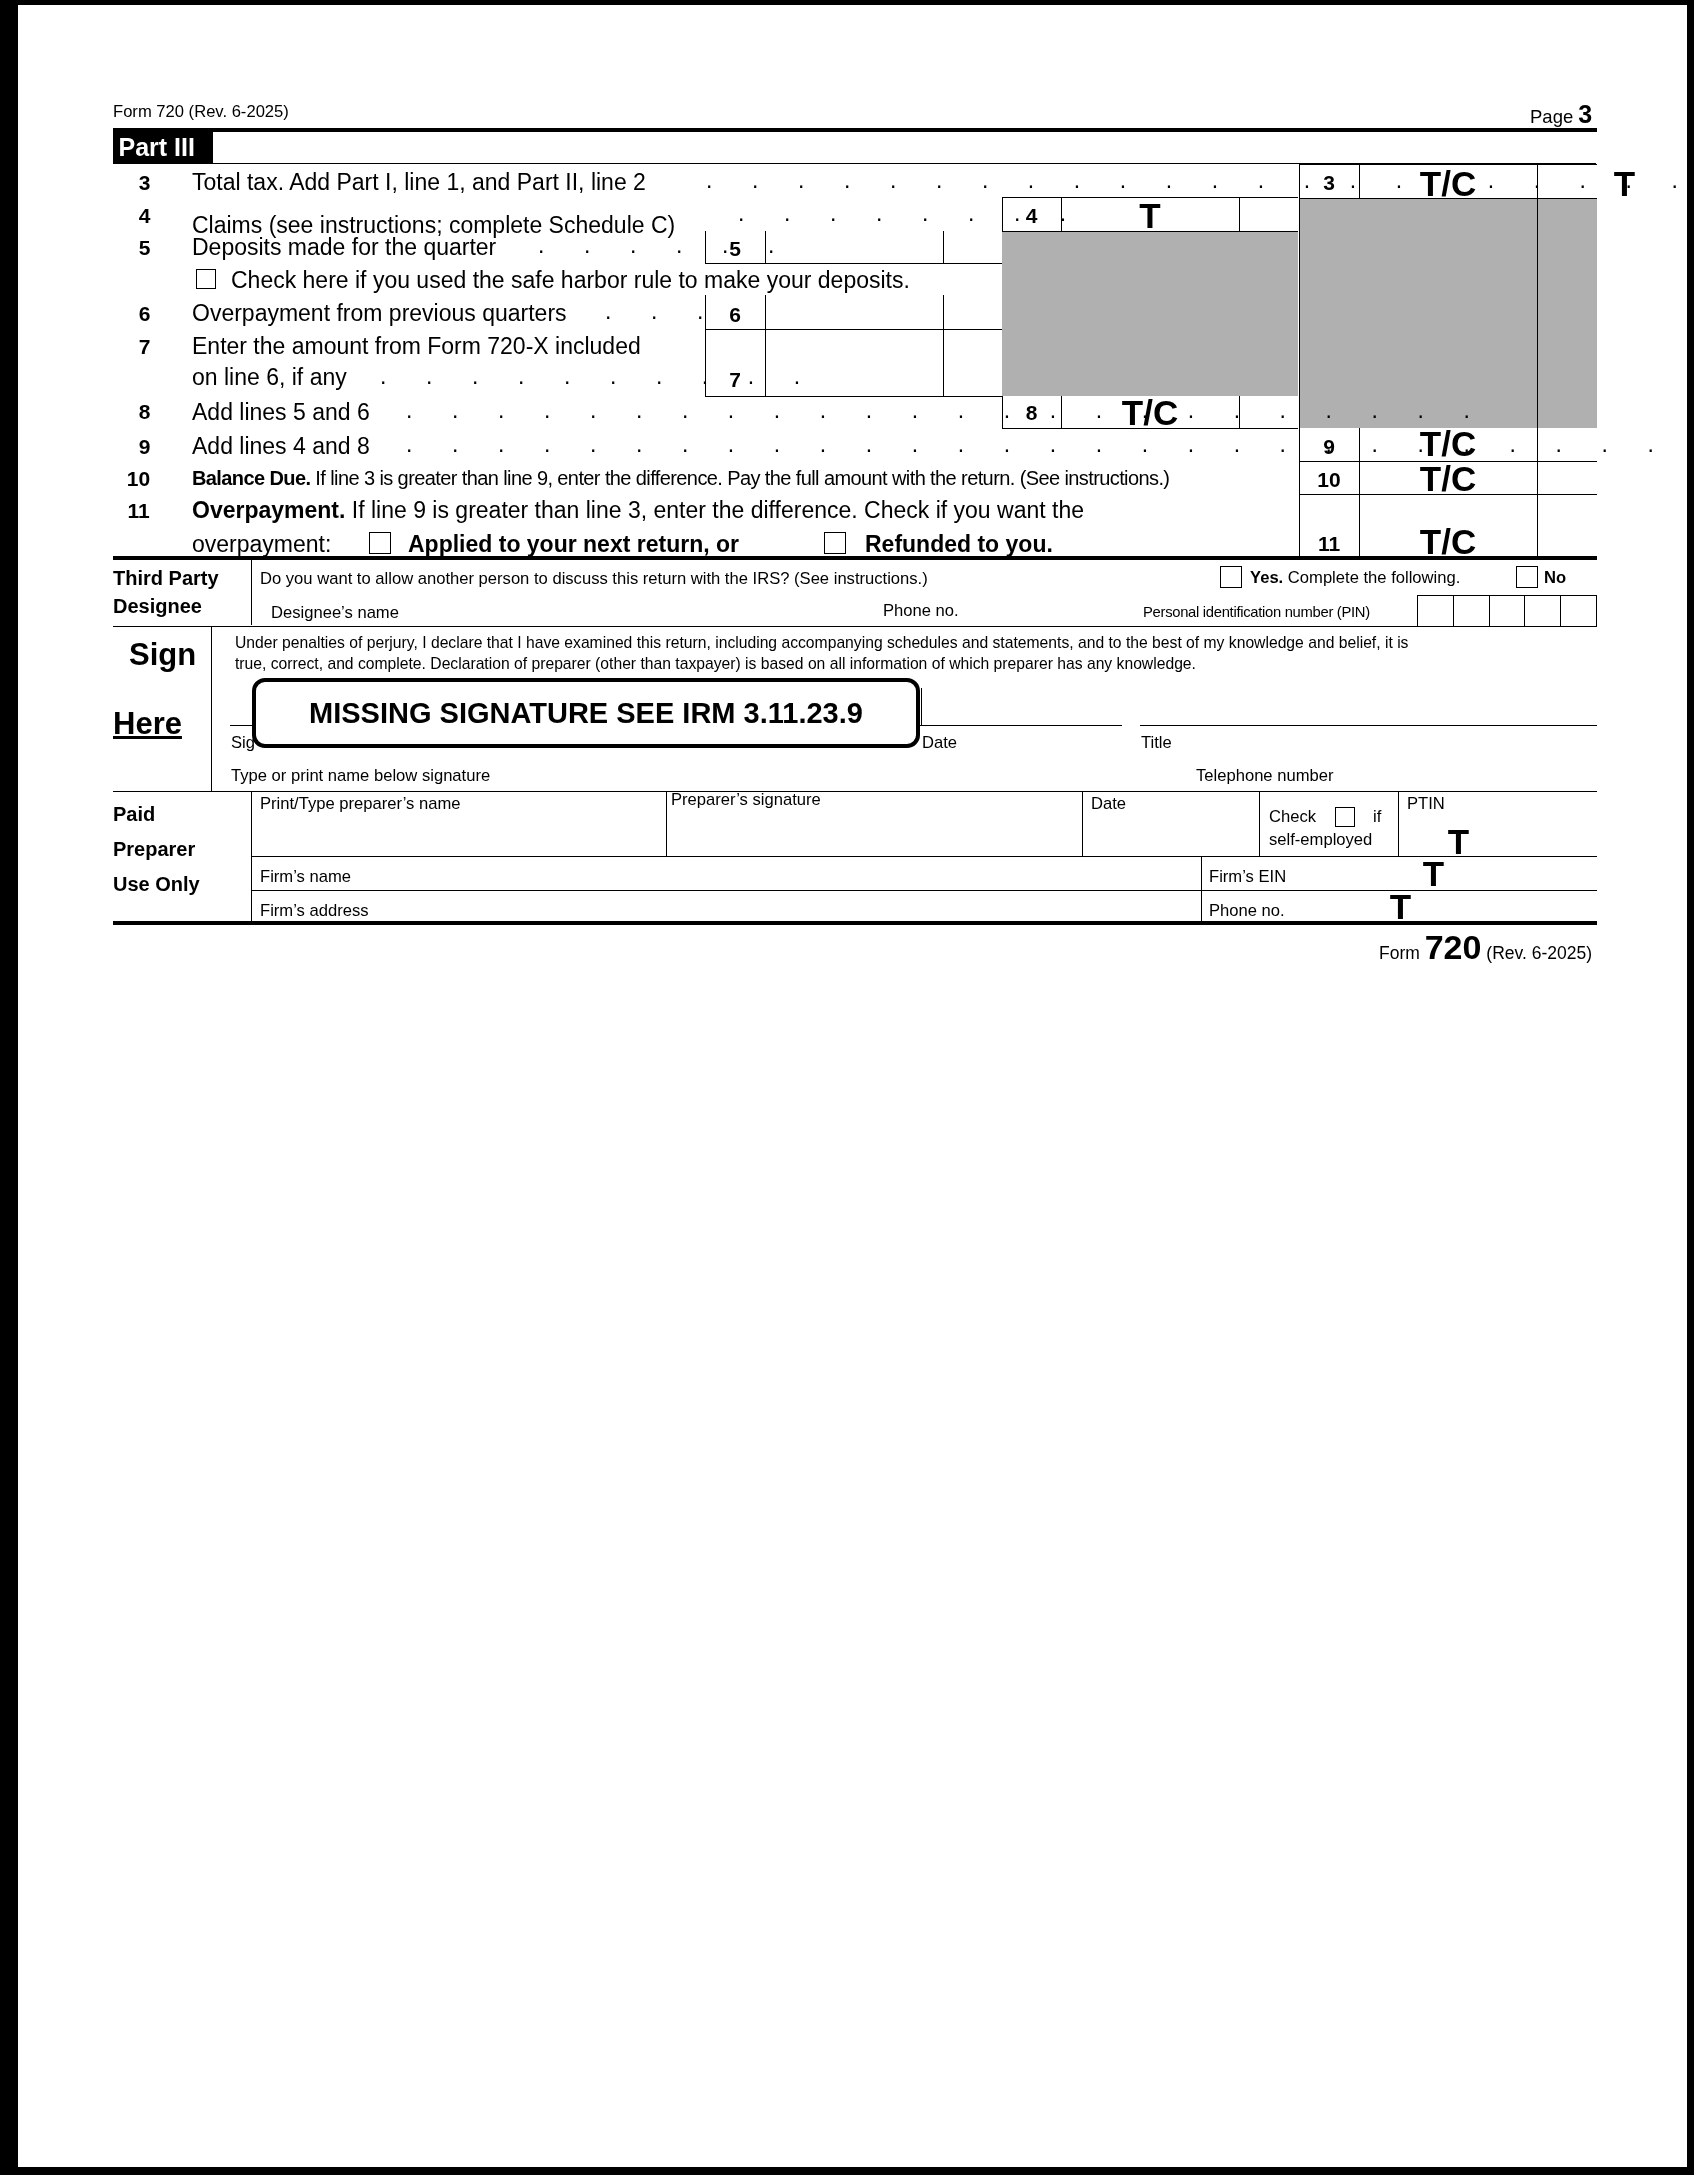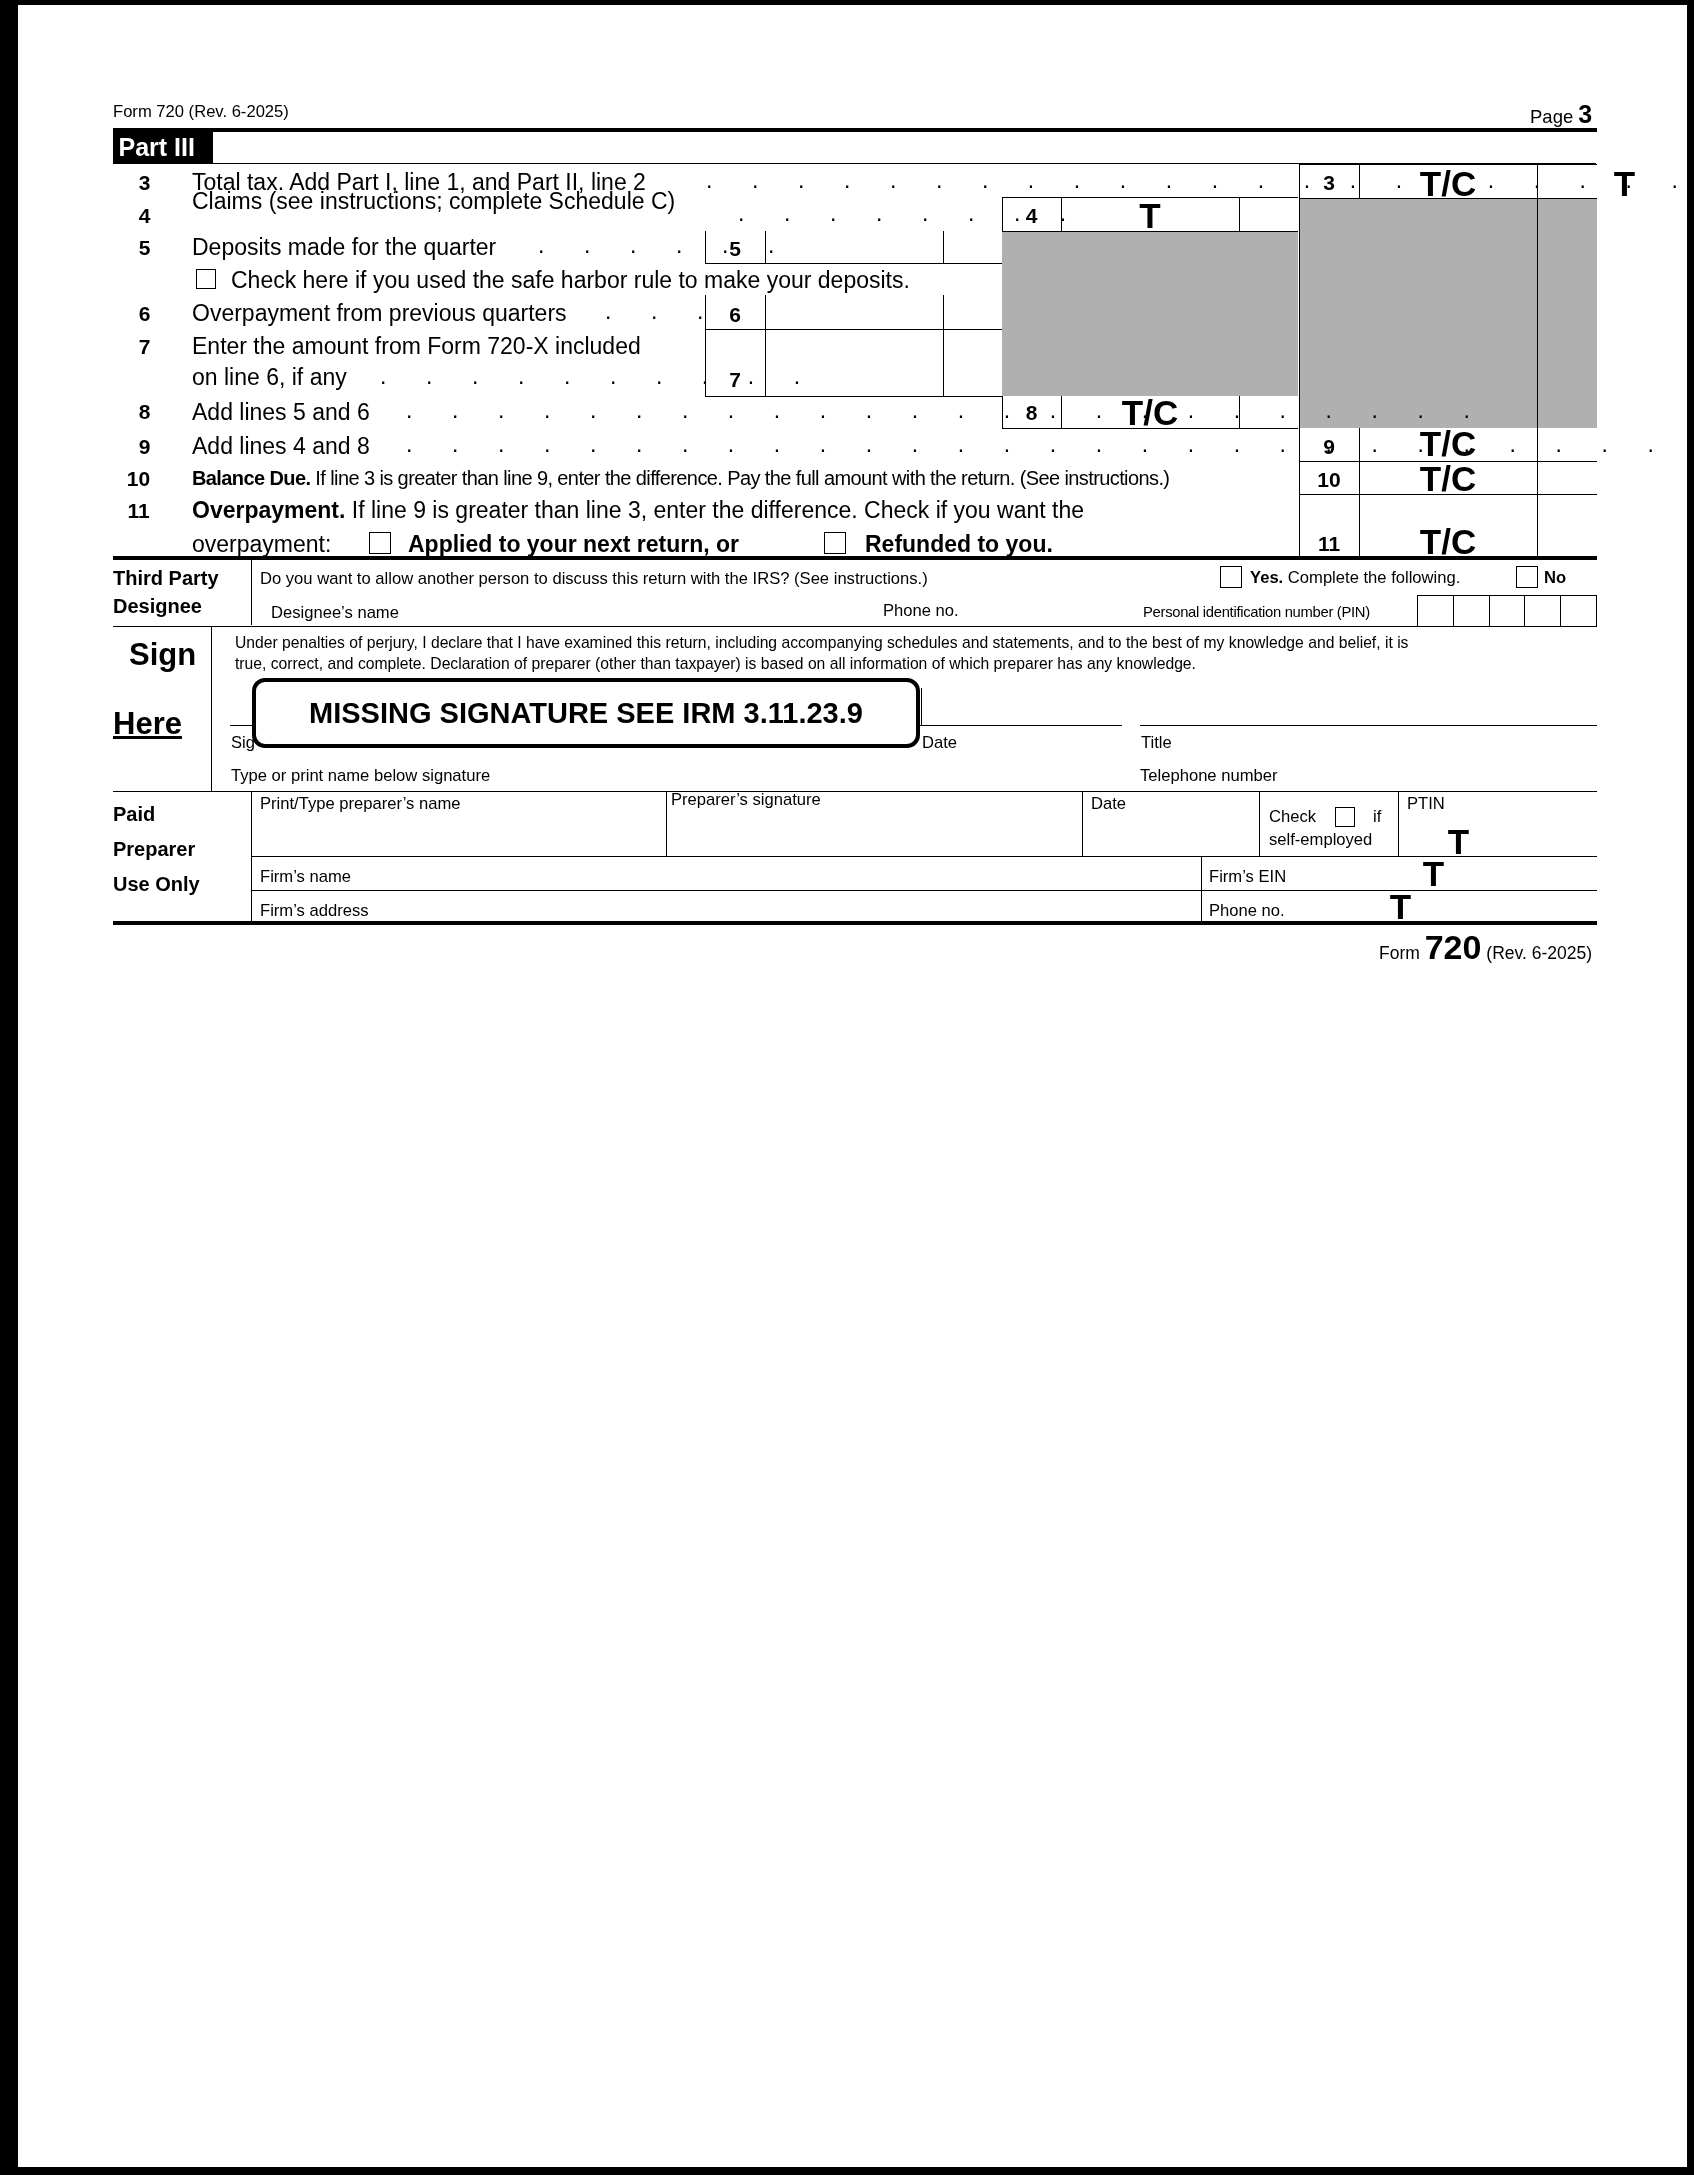"Claims (see instructions; complete" span.t { top: 190px -> 214px }
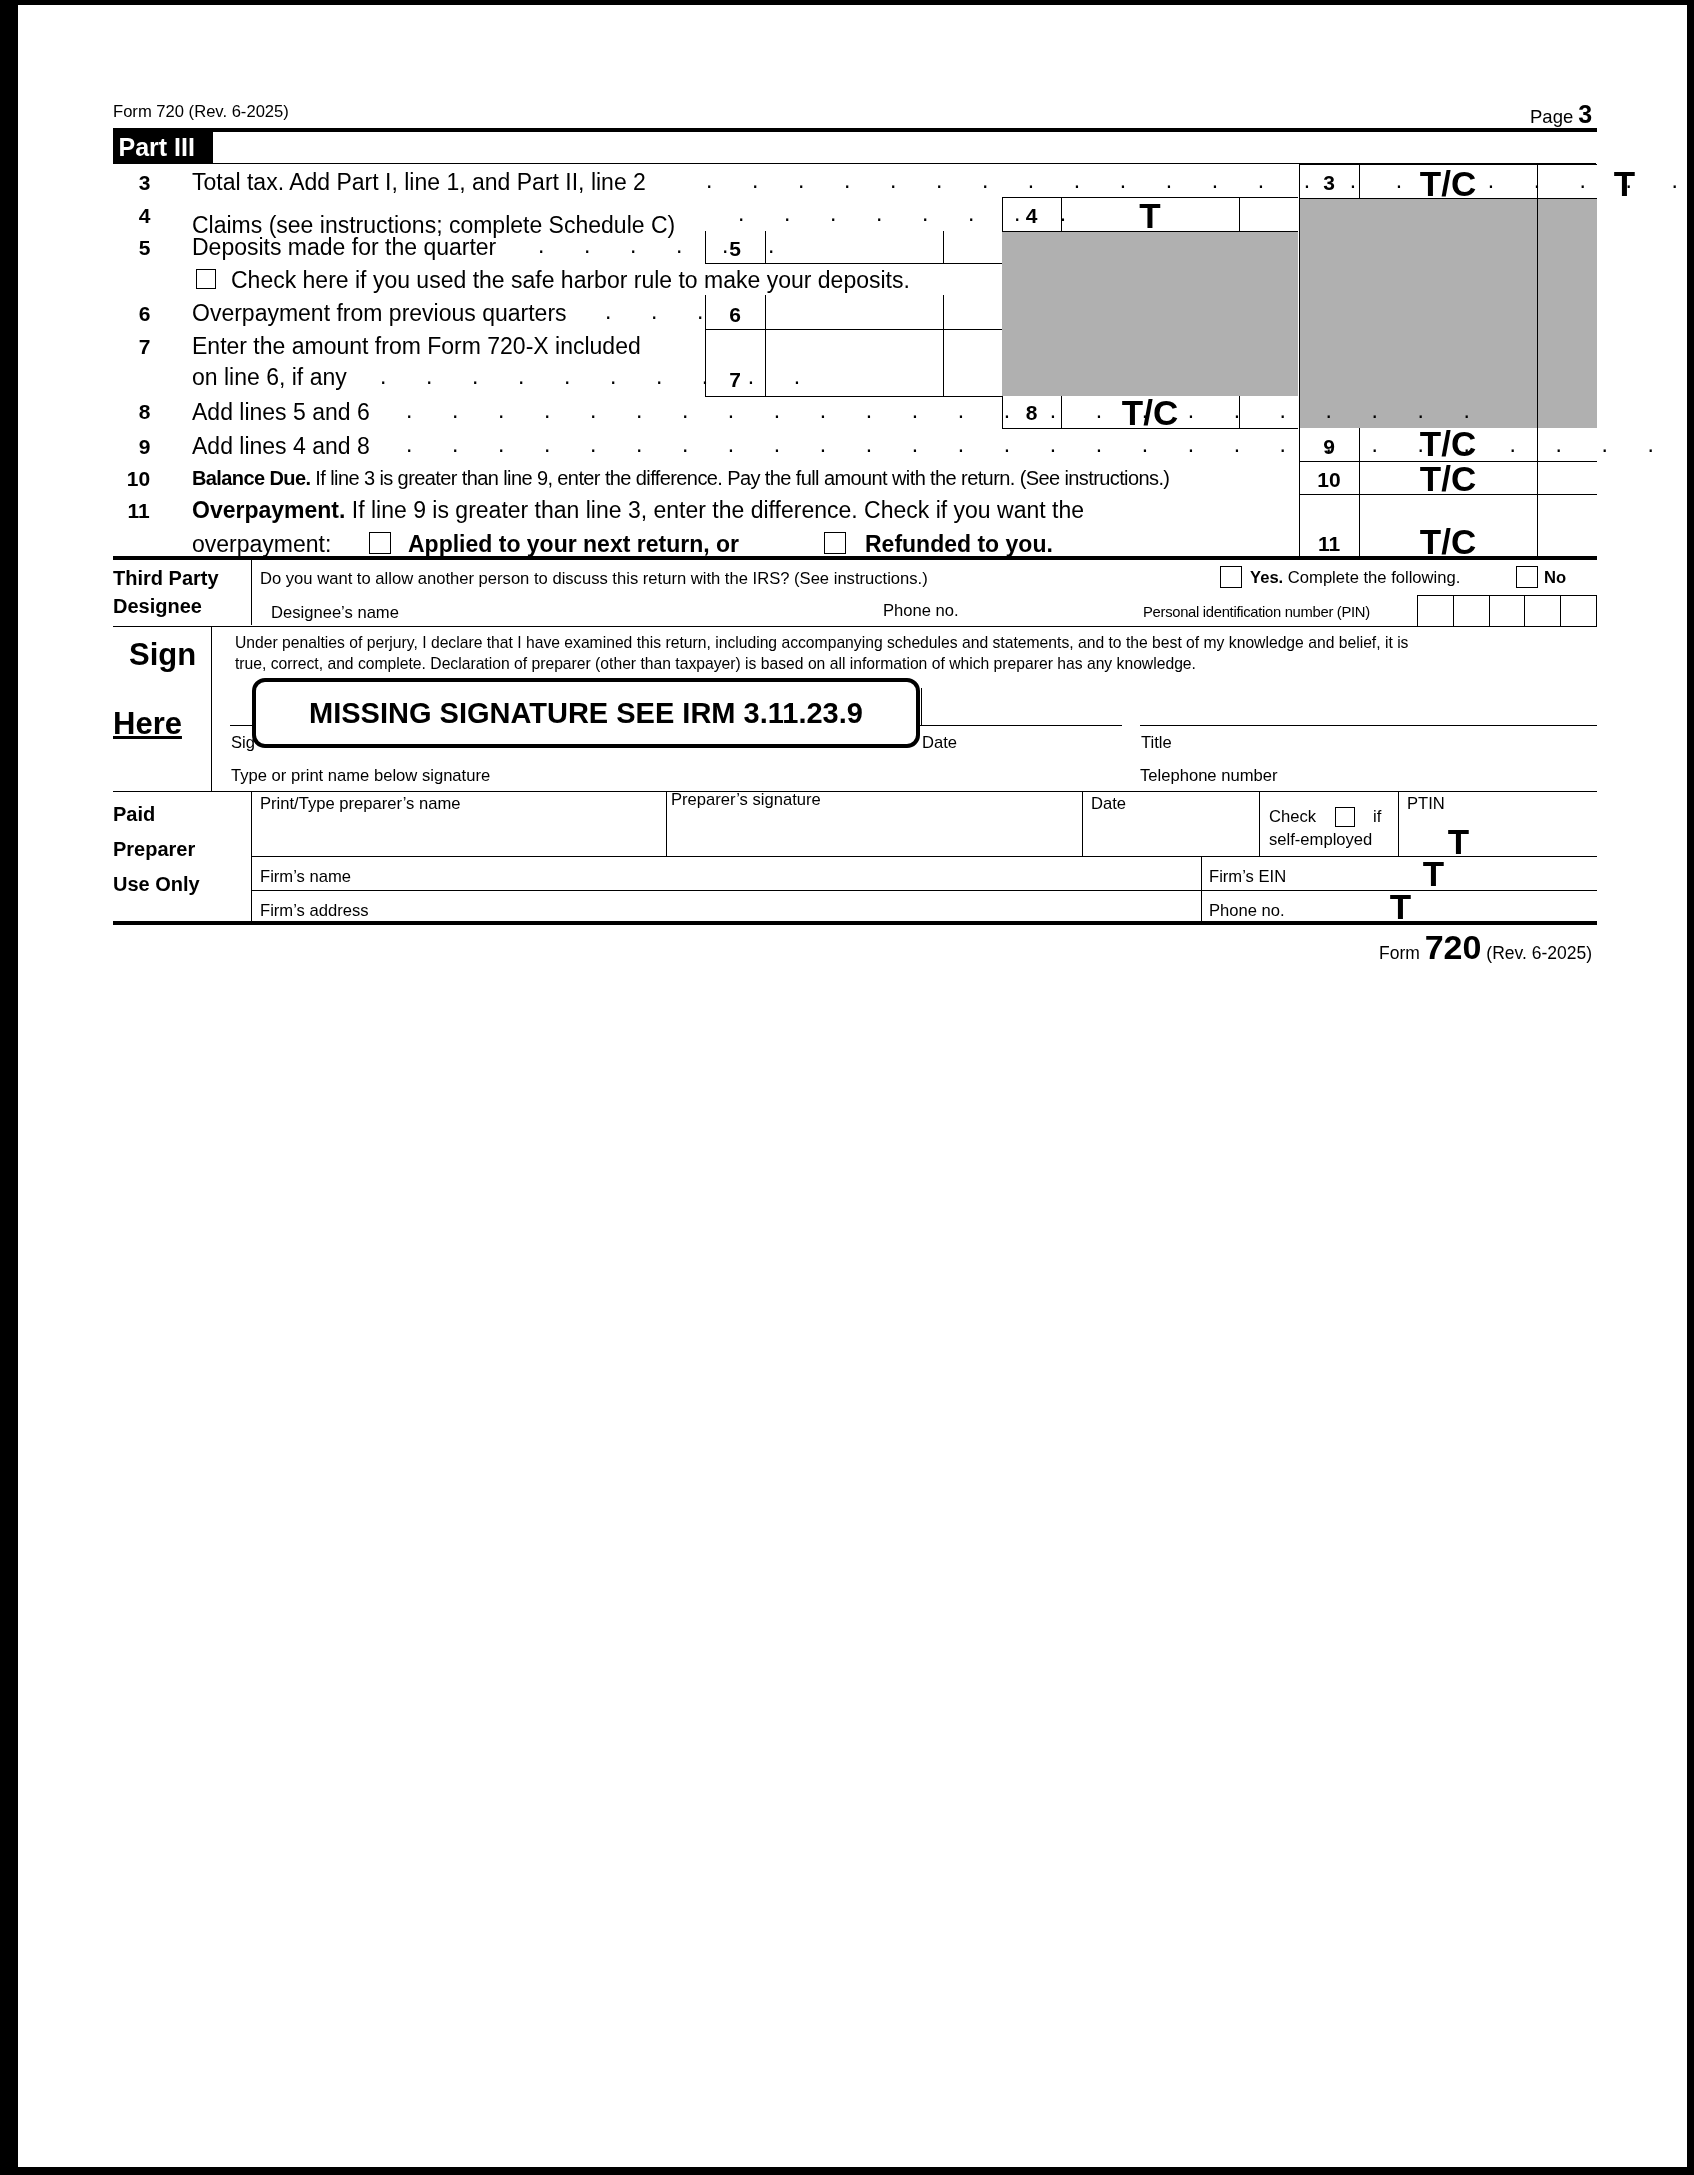"Telephone number" span.t { left: 1140px -> 1196px }
